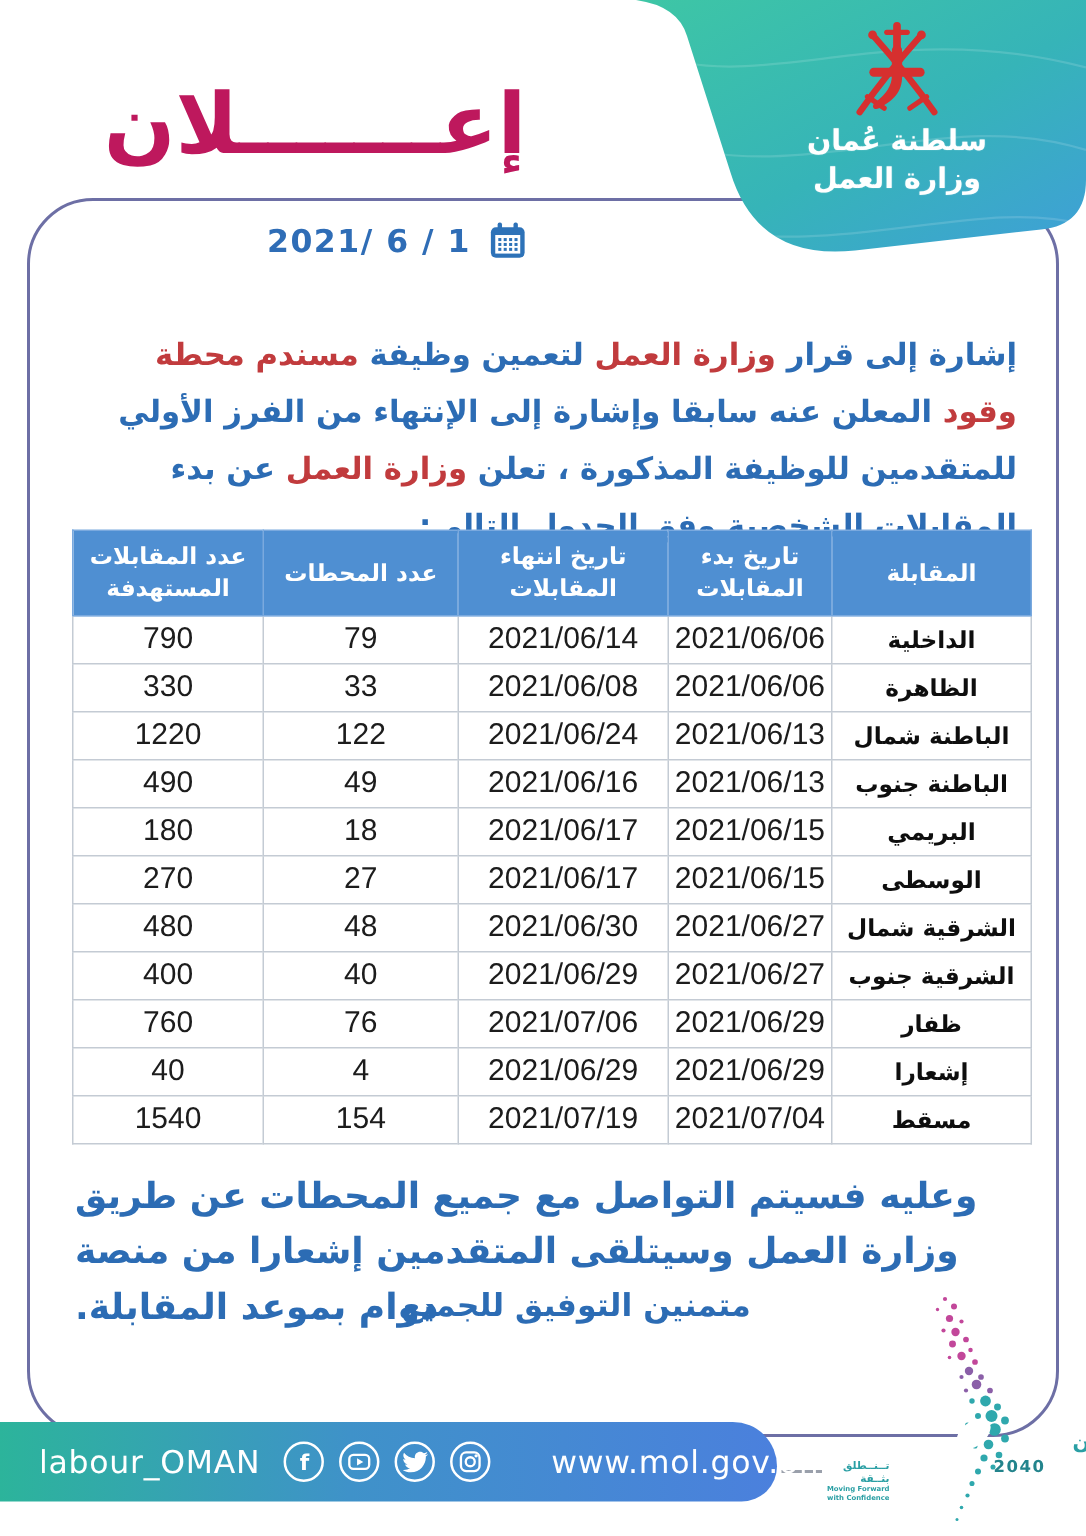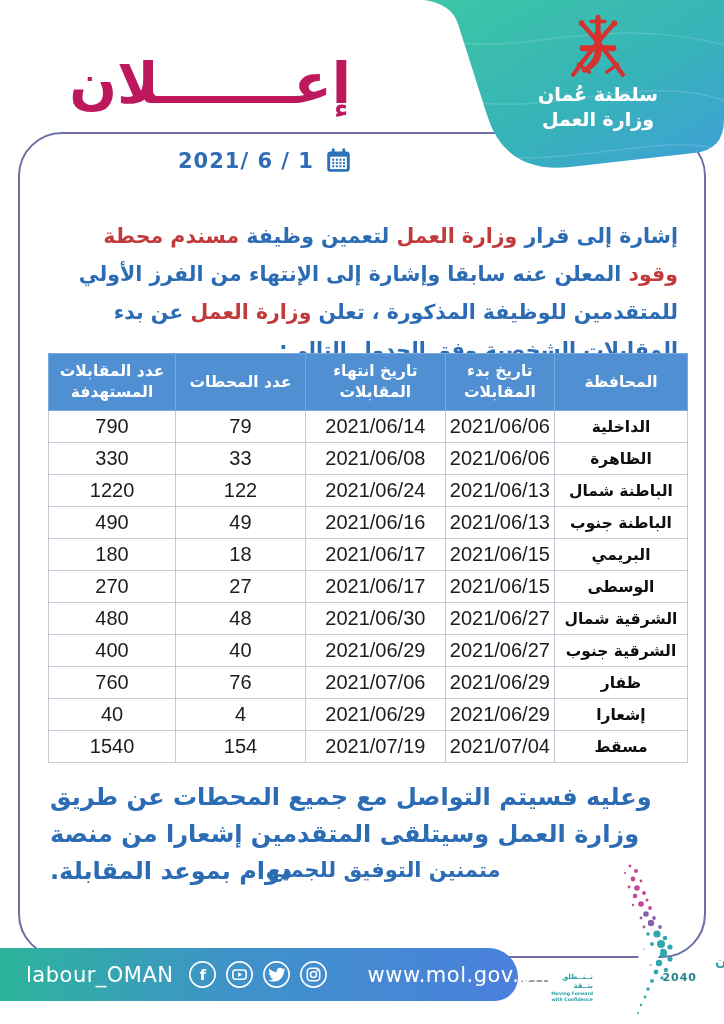"المحافظة" th { text: المحافظة -> المقابلة }
